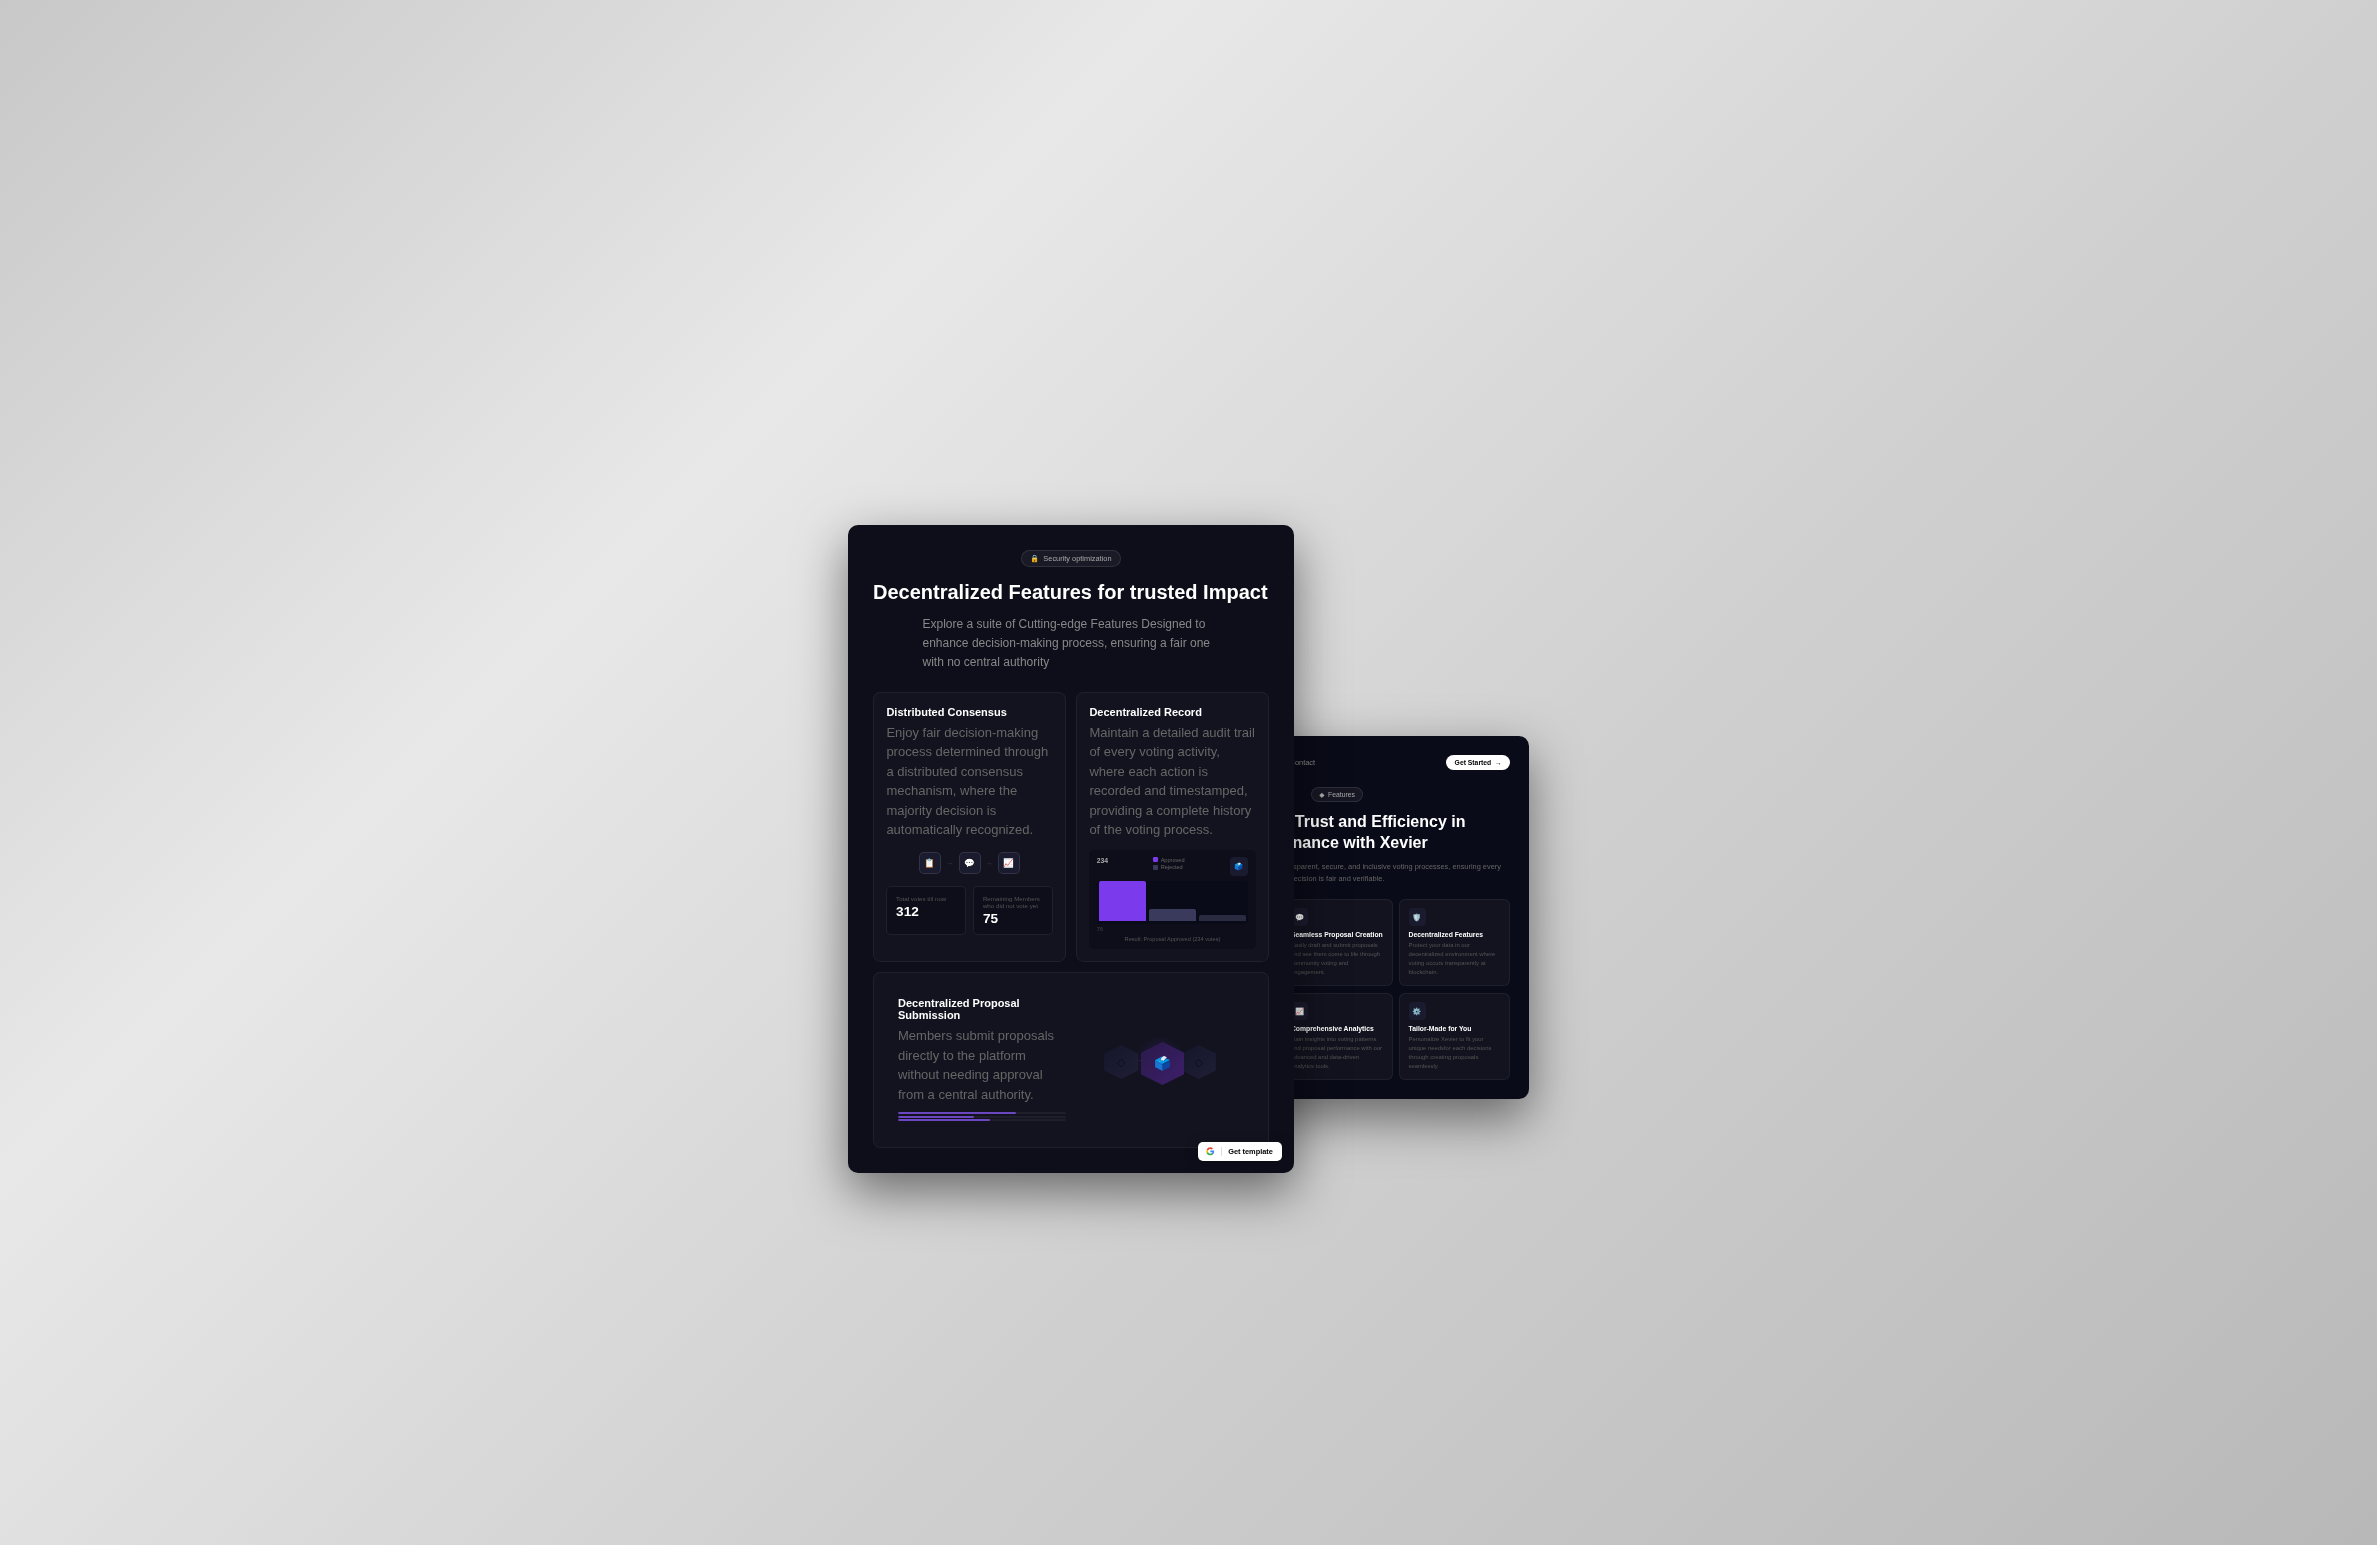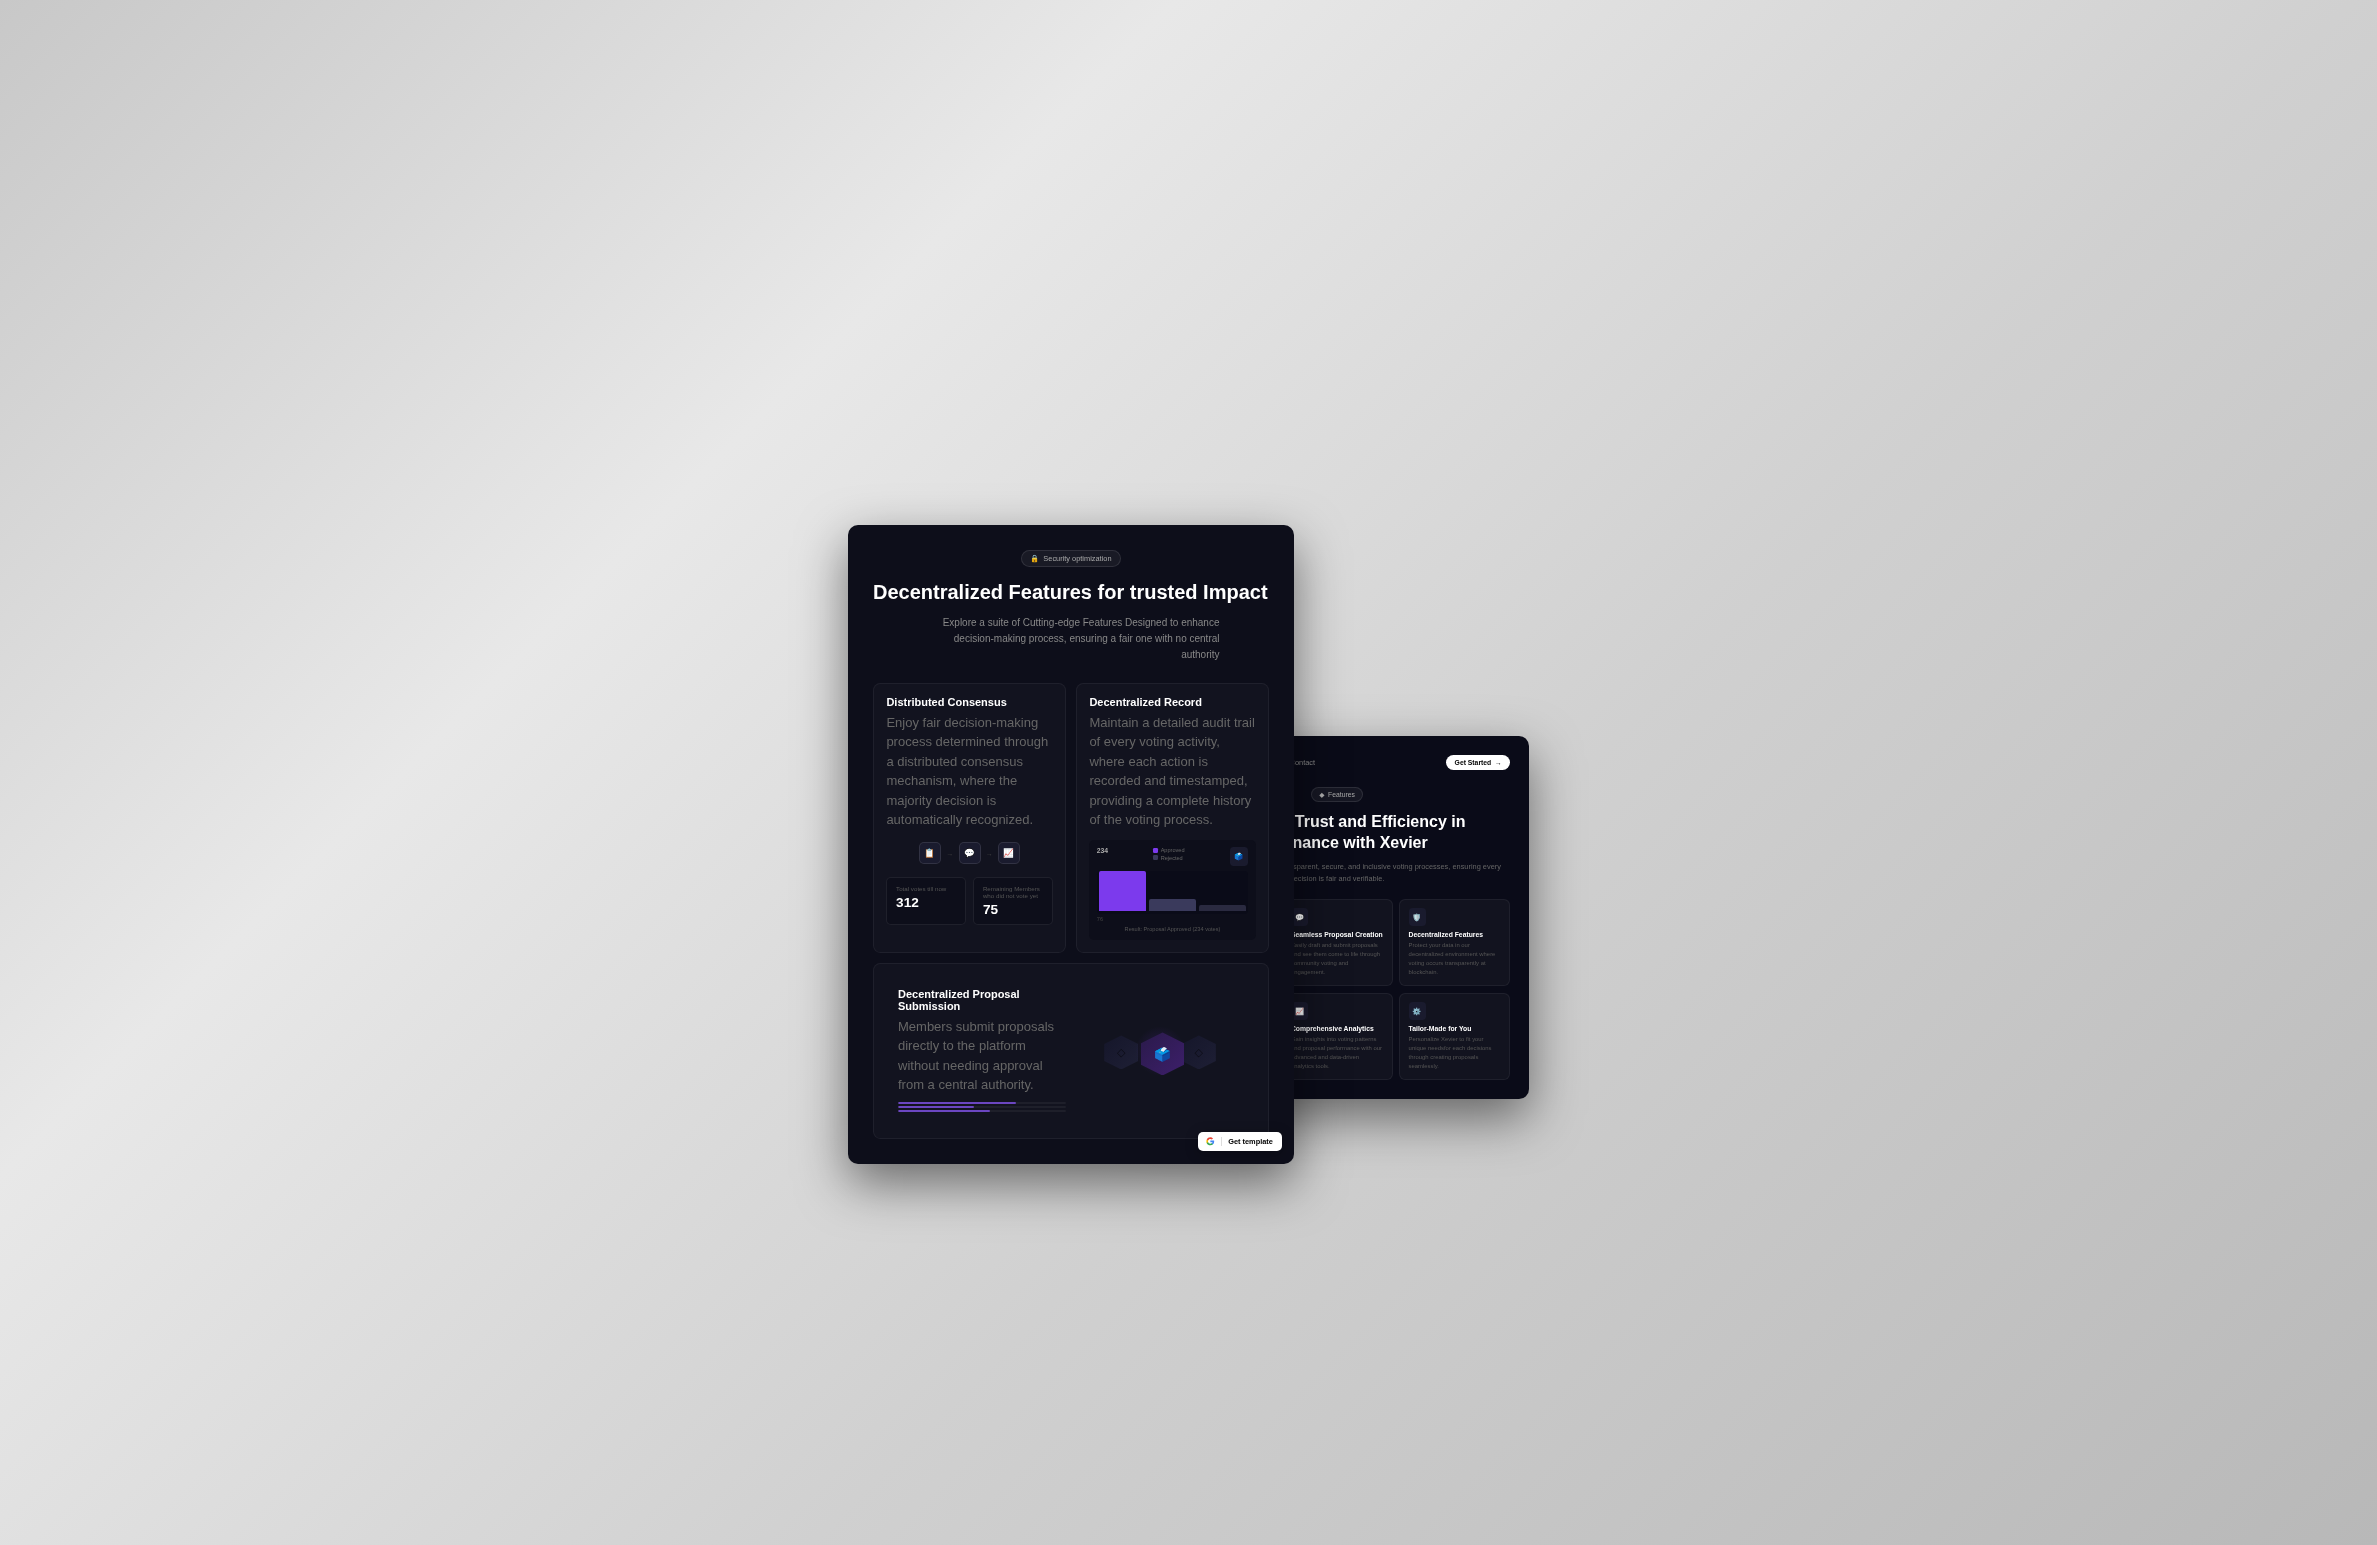"Explore a suite of Cutting-edge" .main-subtitle { font-size: 10px -> 12px; text-align: right -> left }
